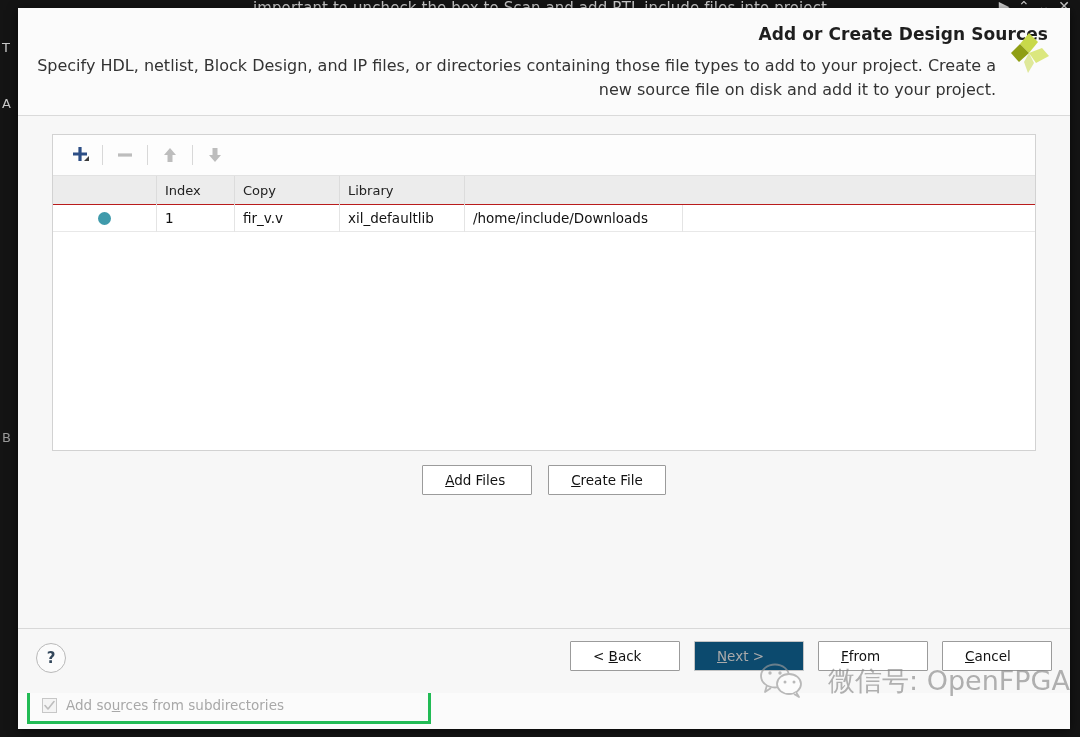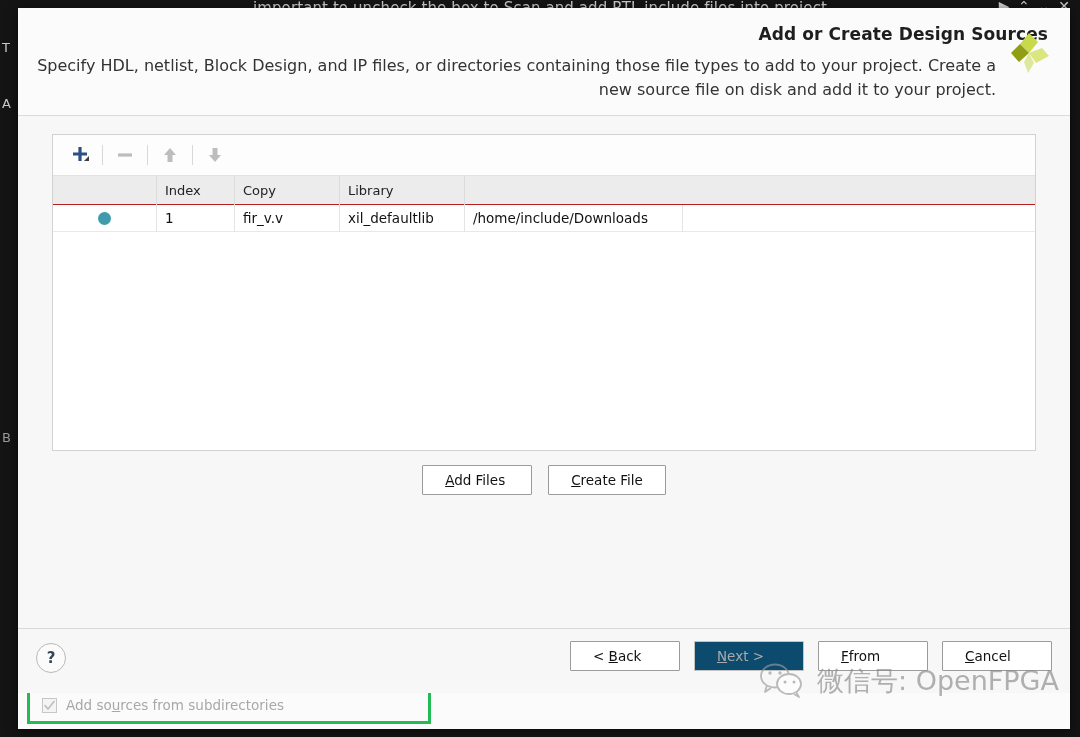"微信号: OpenFPGA" .watermark { gap: 13px -> 24px }
